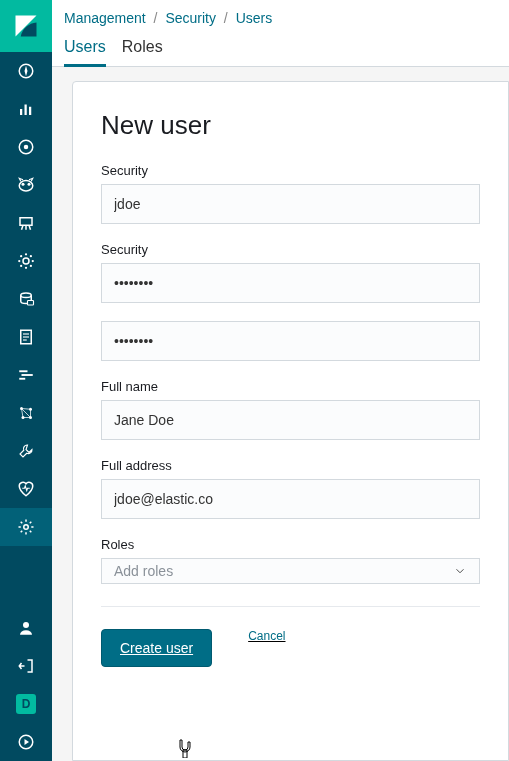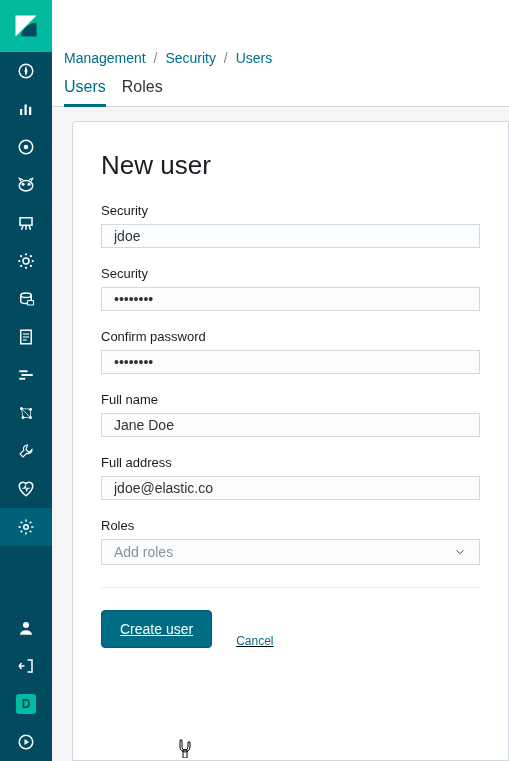"Management / Security / Users" .main { margin-top: 40px -> none }
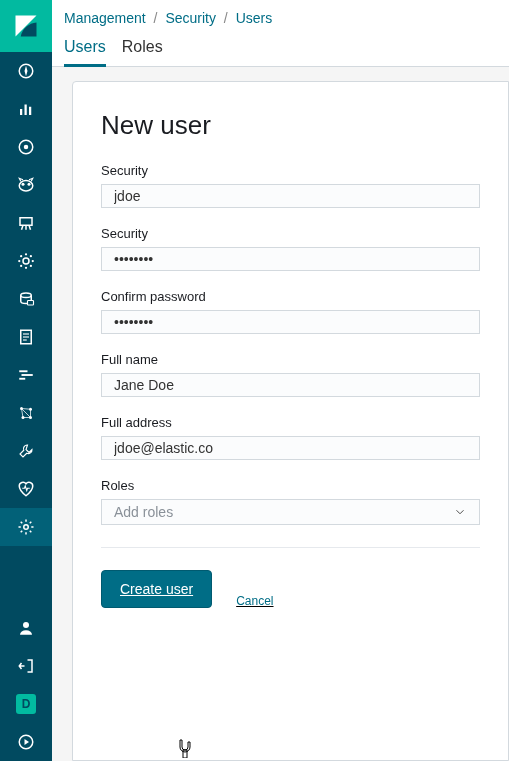"jdoe" .input { height: 24px -> 40px }
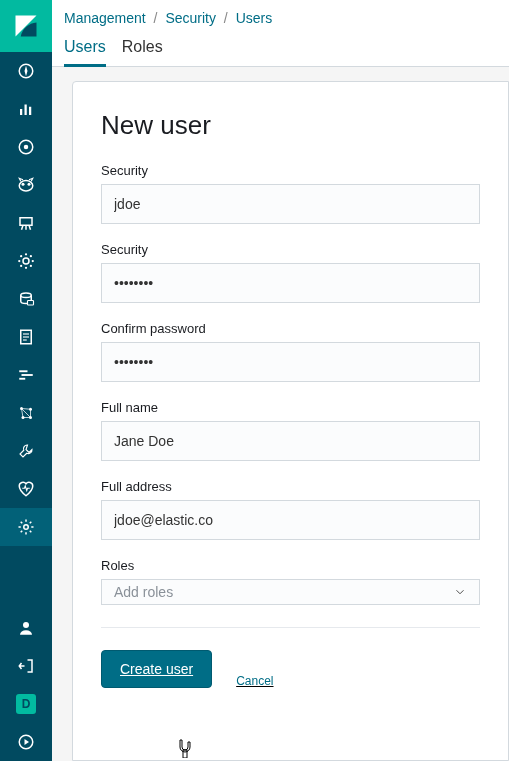"Confirm password" label { html: <label>Confirm password</label> -> none }
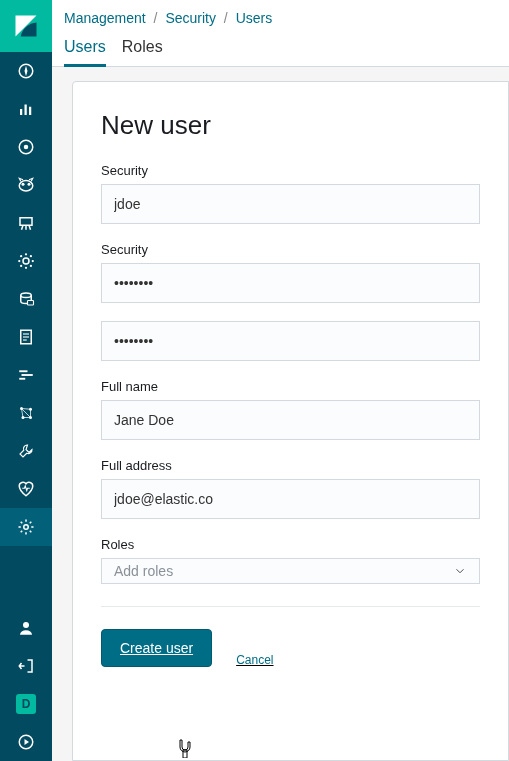"Create user" .actions { align-items: flex-end -> flex-start; gap: 24px -> 36px }
